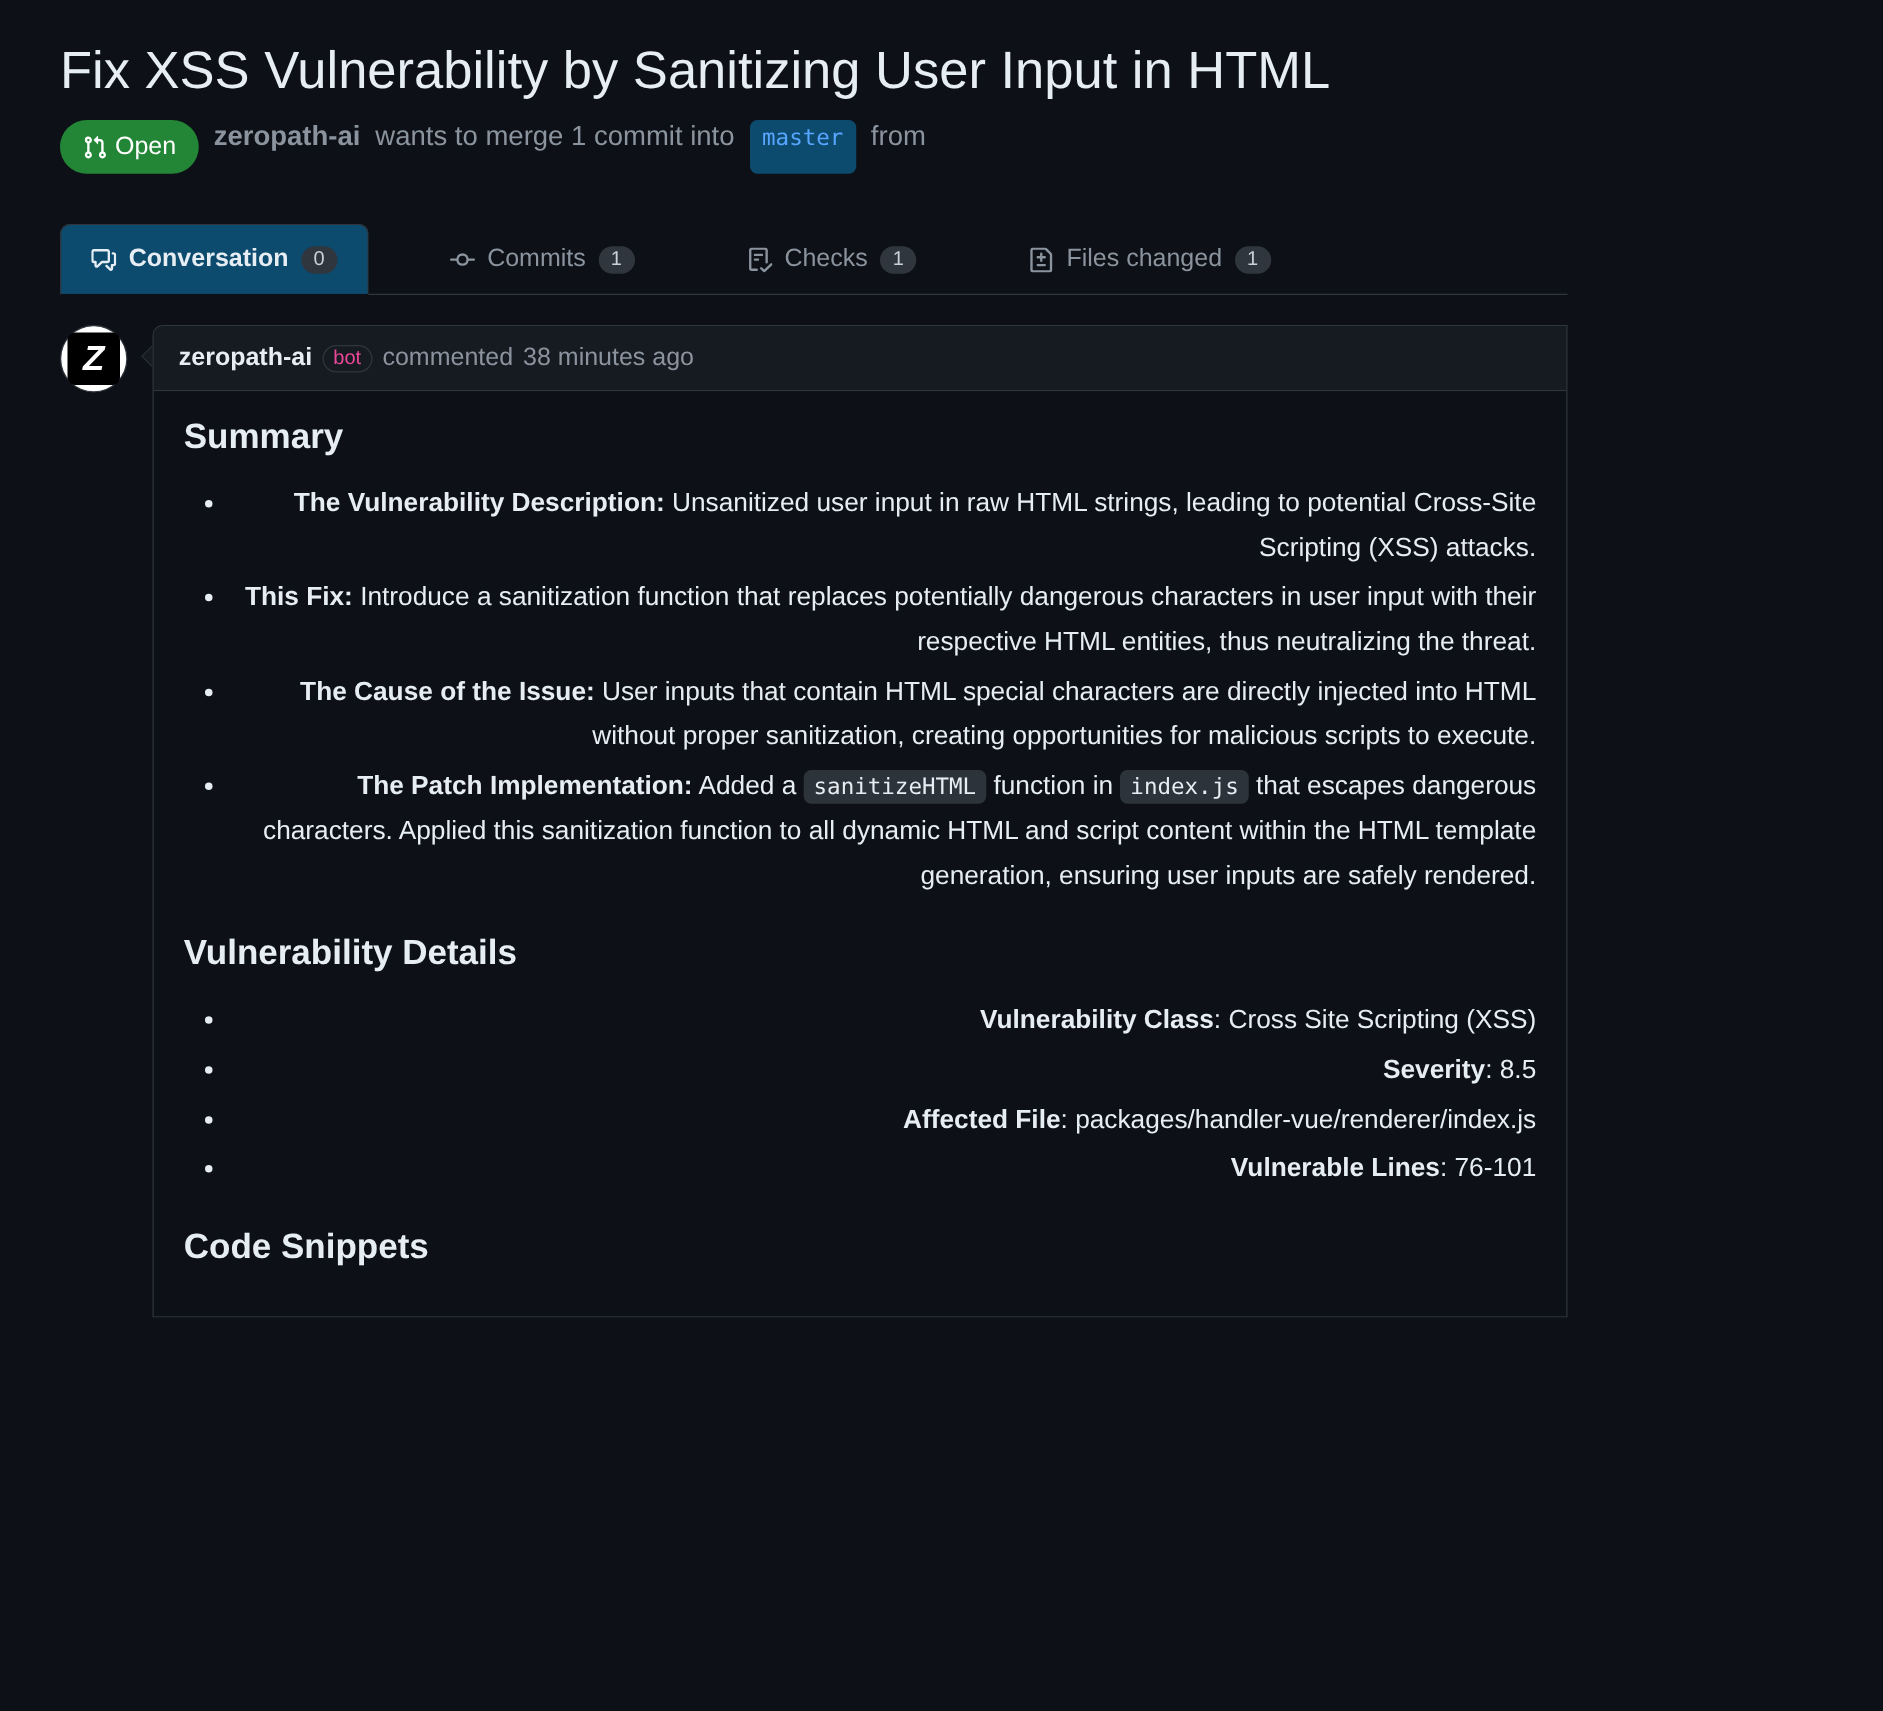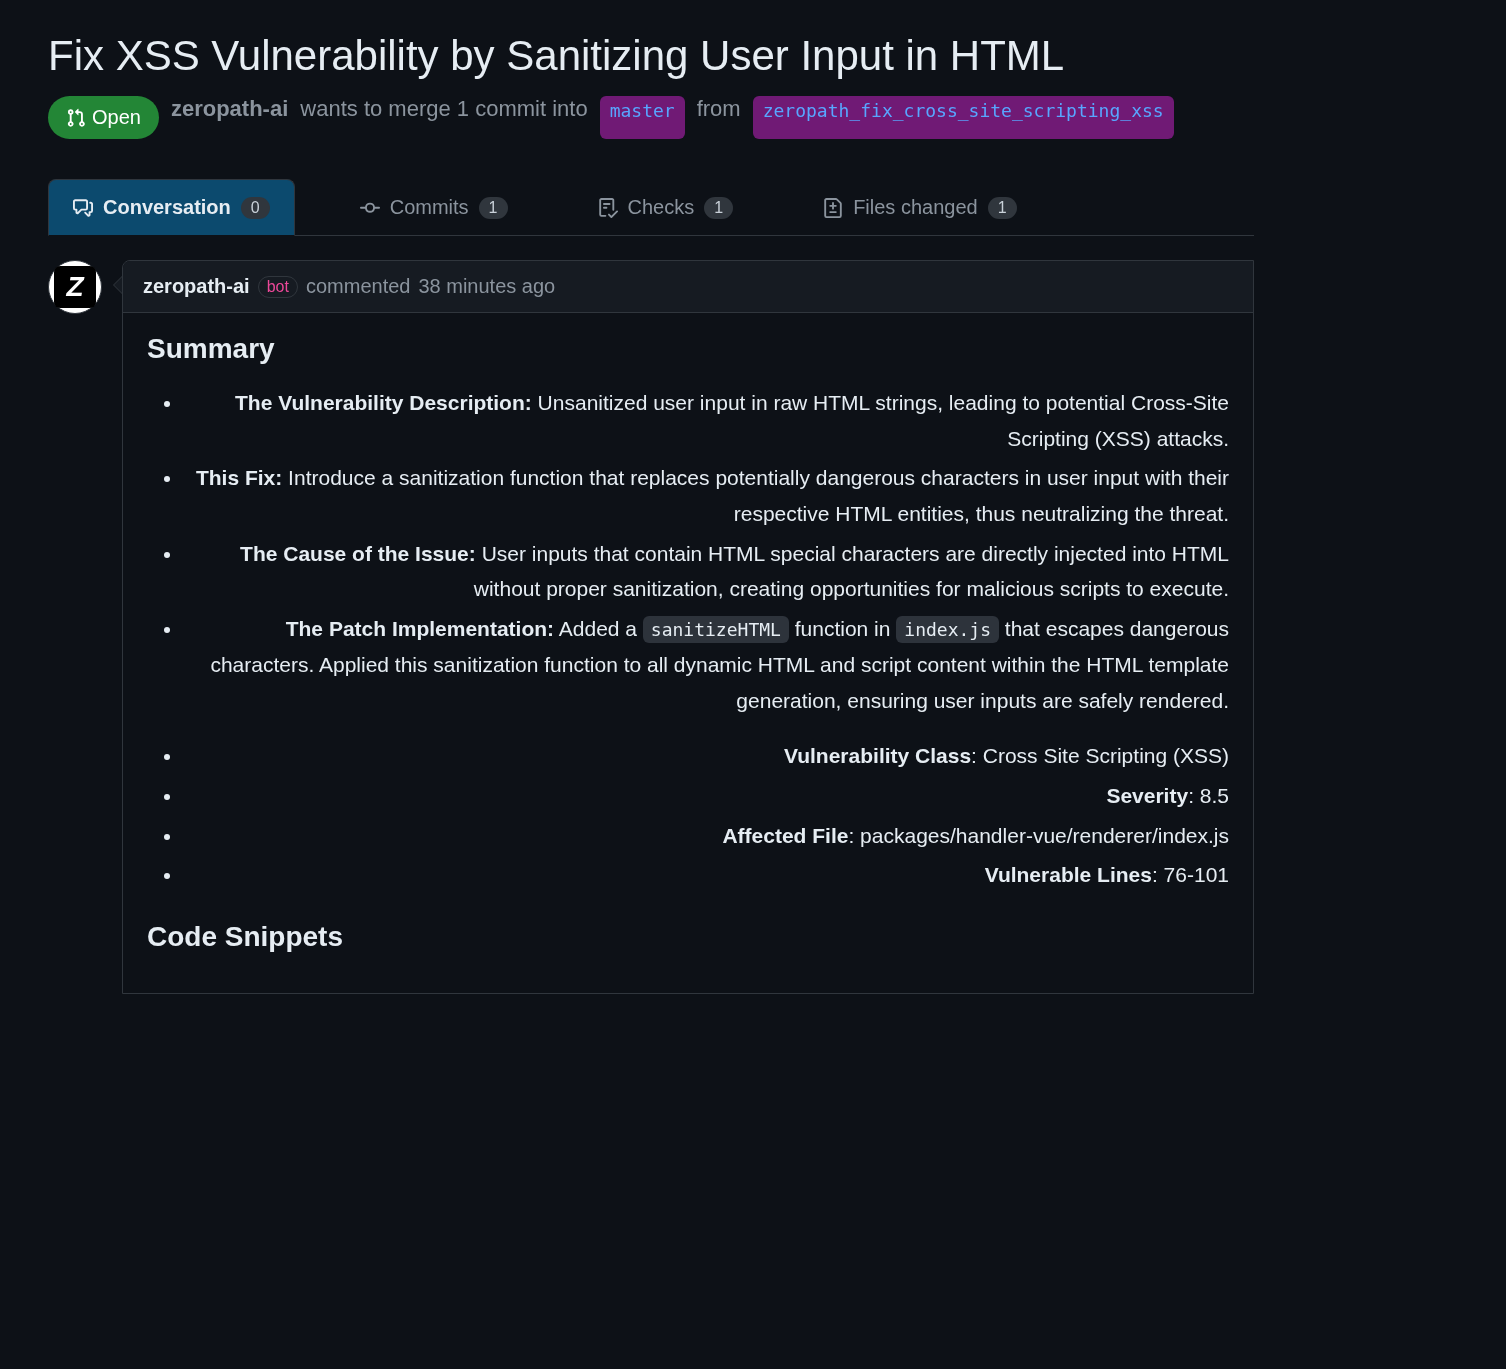"master" .branch-label { background: #701a75 -> #0c4a6e }
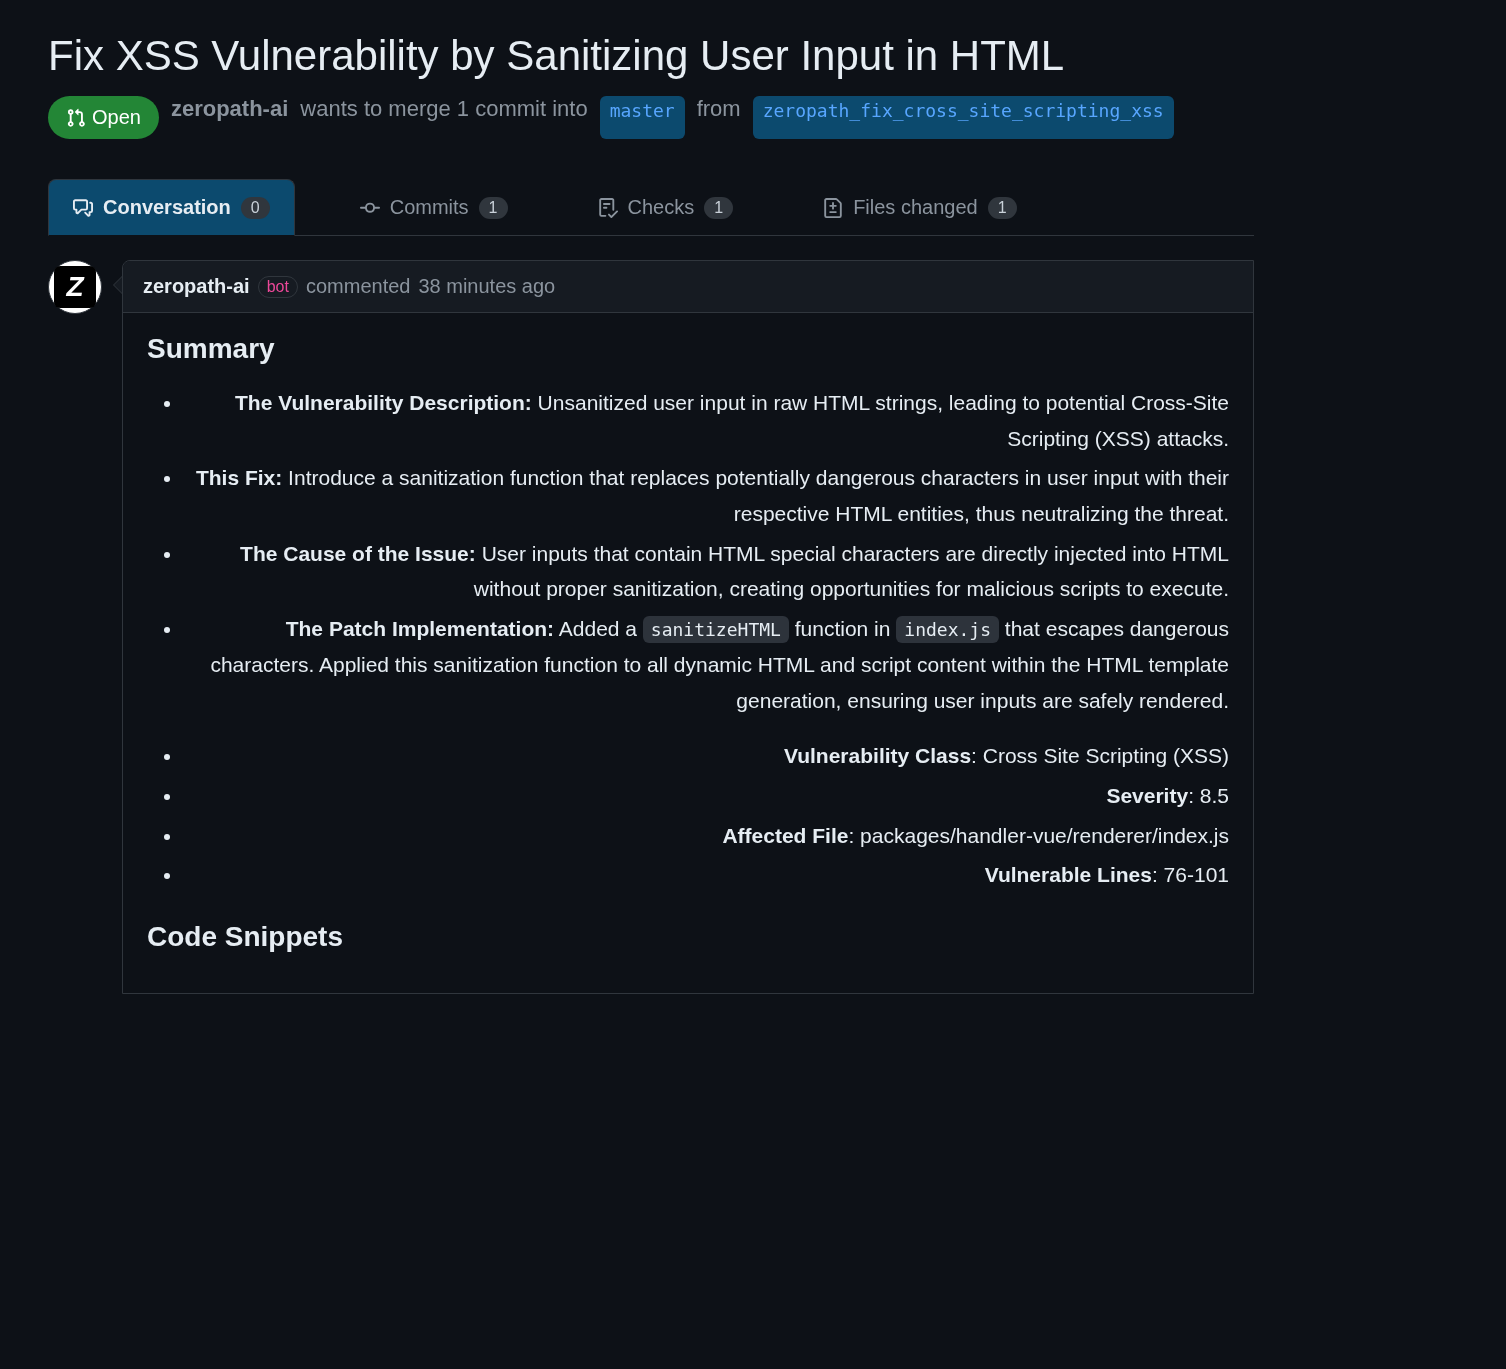"zeropath_fix_cross_site_scripting_xss" span.branch-label { html: <span>zeropath_fix_cross_site_scripting_xss</span> -> none }
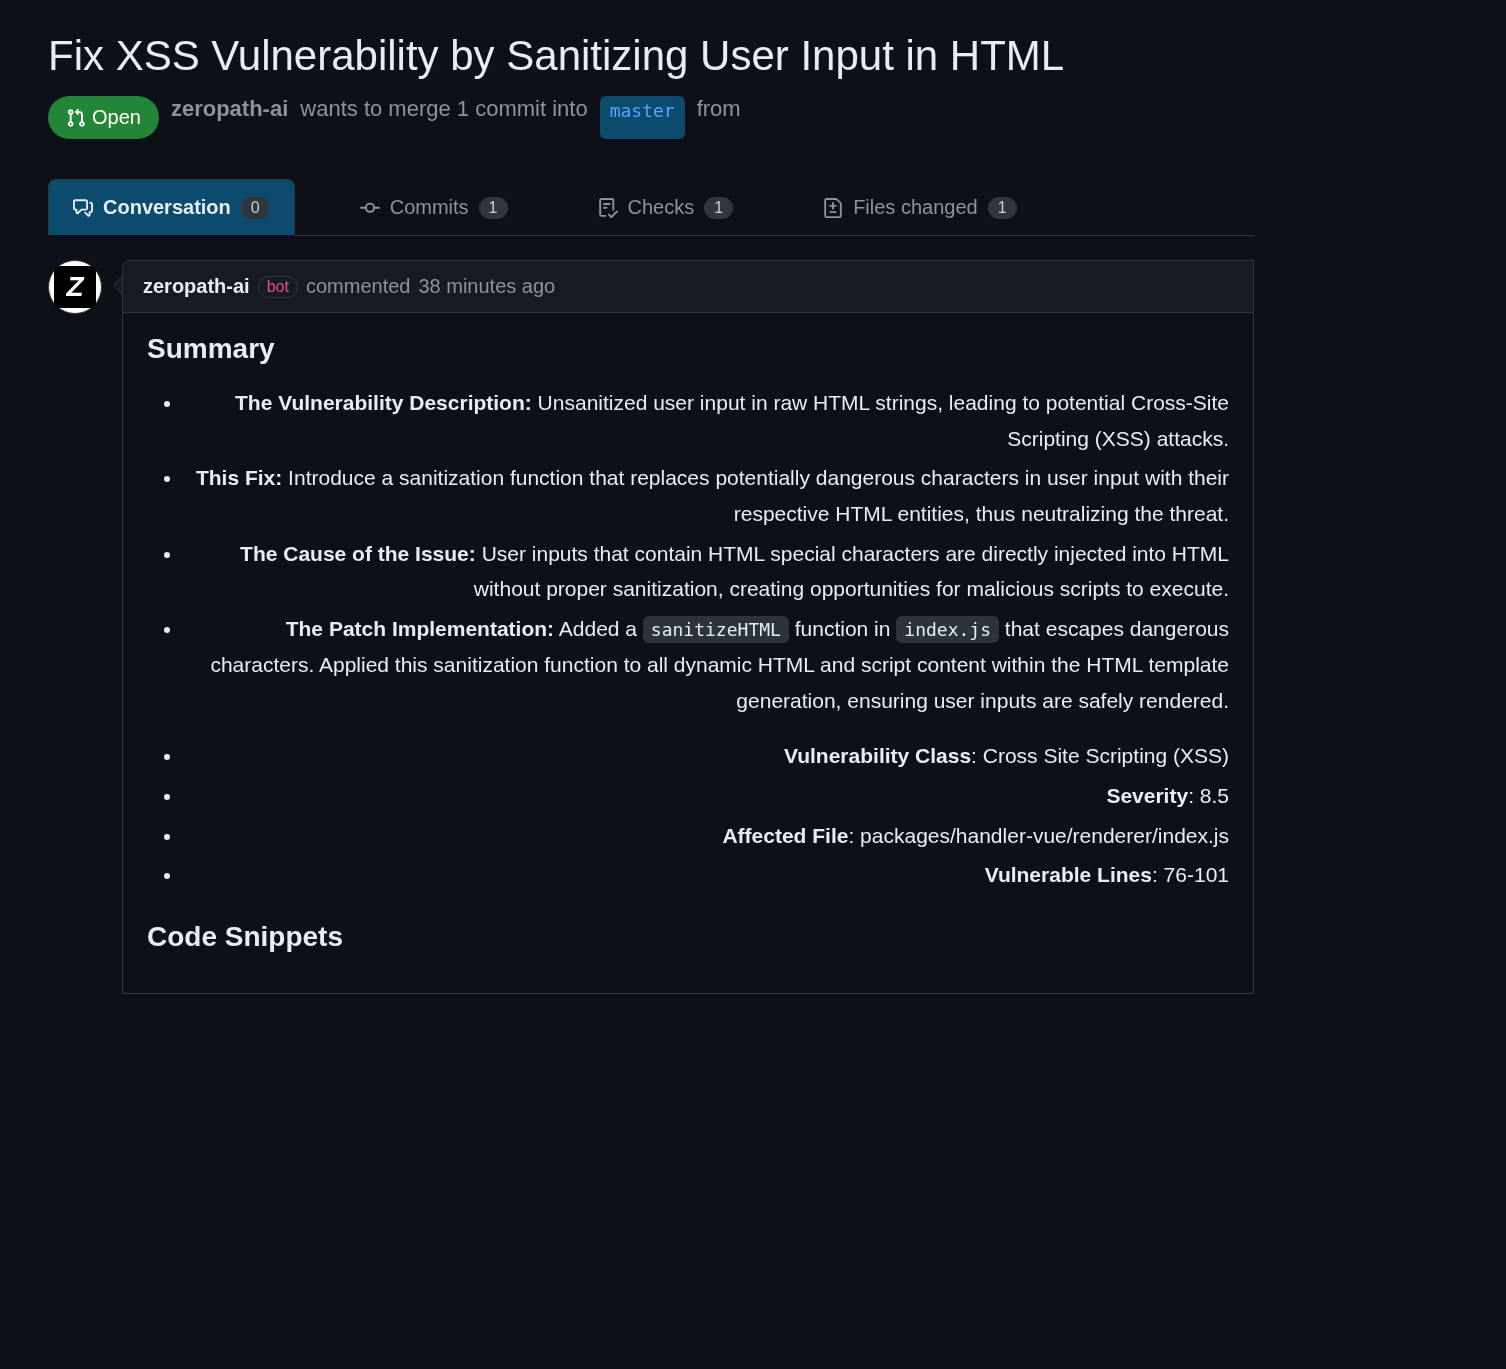"Vulnerability Details" h2 { html: none -> <h2>Vulnerability Details</h2> }
